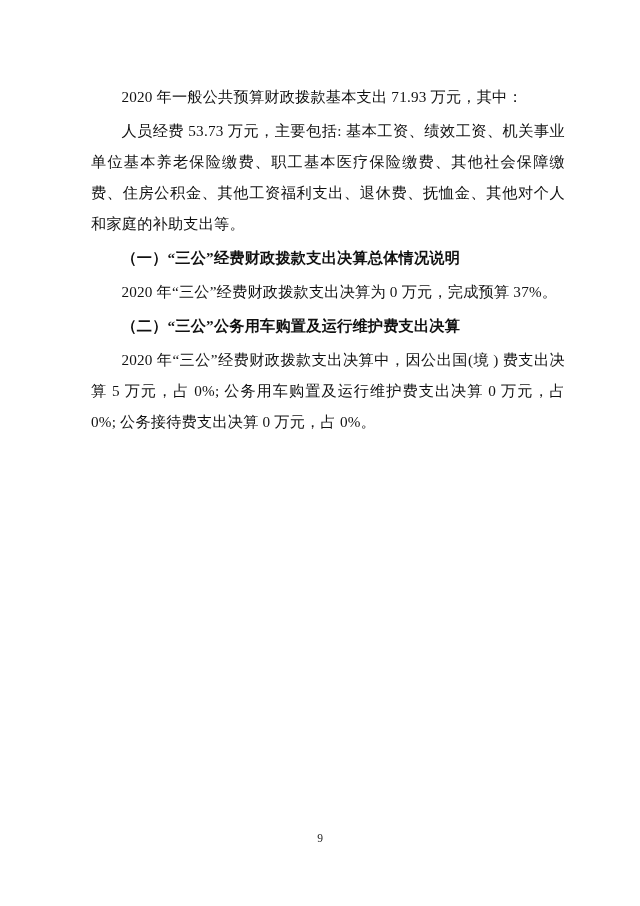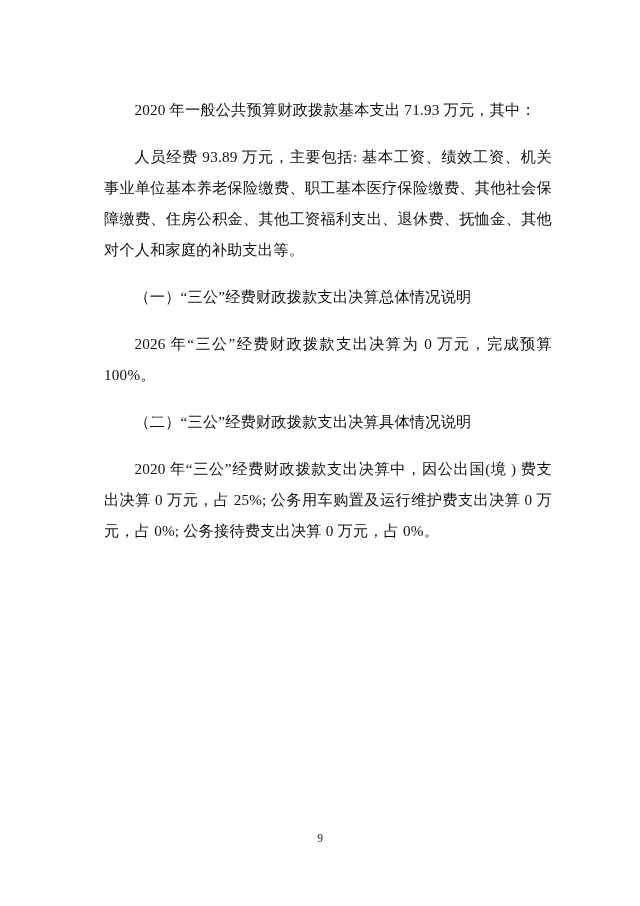"2020 年一般公共预算财政拨款基本支出 71.93 万元，其中：" p { margin: 16px -> 3px }
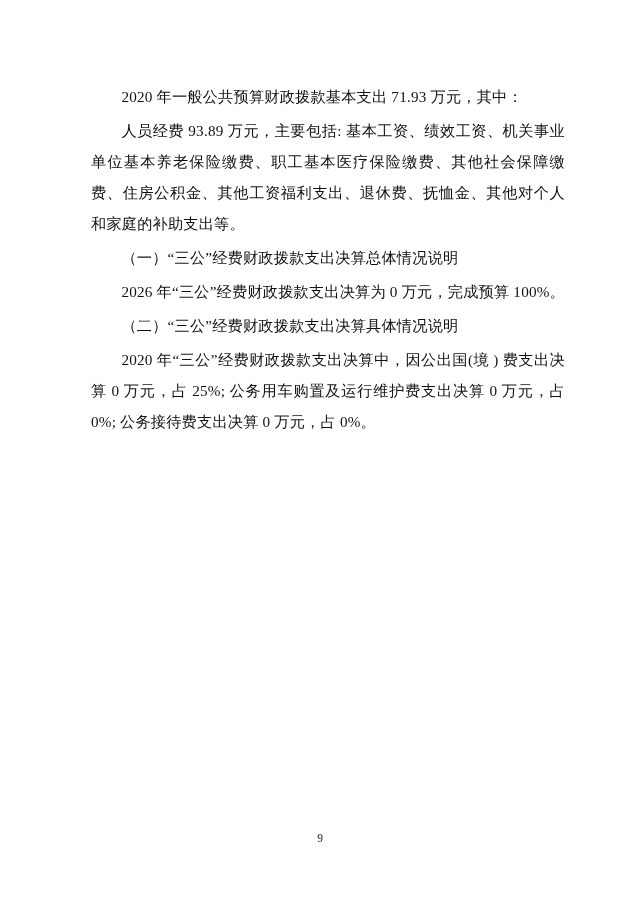"人员经费 93.89 万元，主要包括:" p.indent2 { text: 93.89 -> 53.73 }
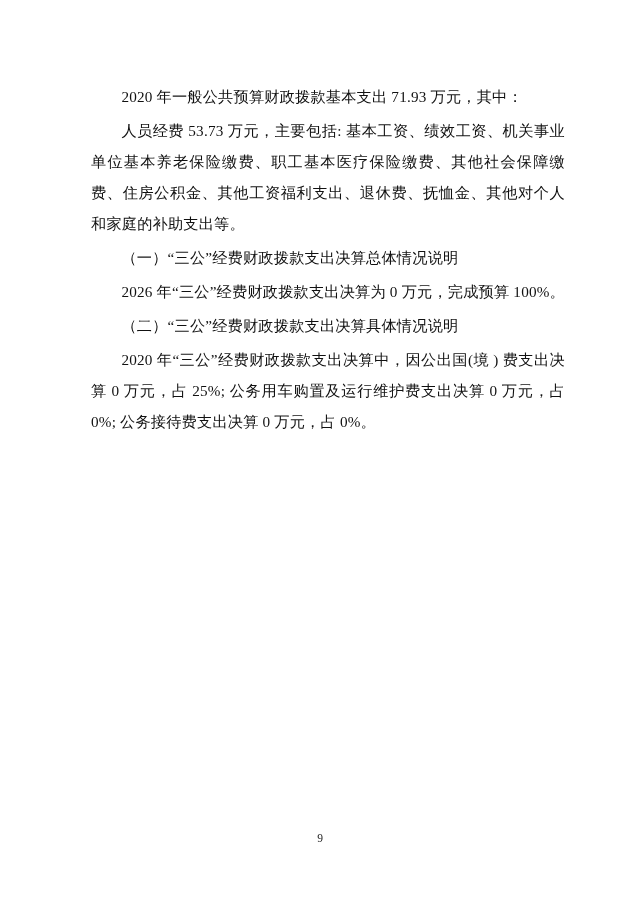"（一）“三公”经费财政拨款支出决算总体情况说明" .subheading { font-weight: normal -> bold }
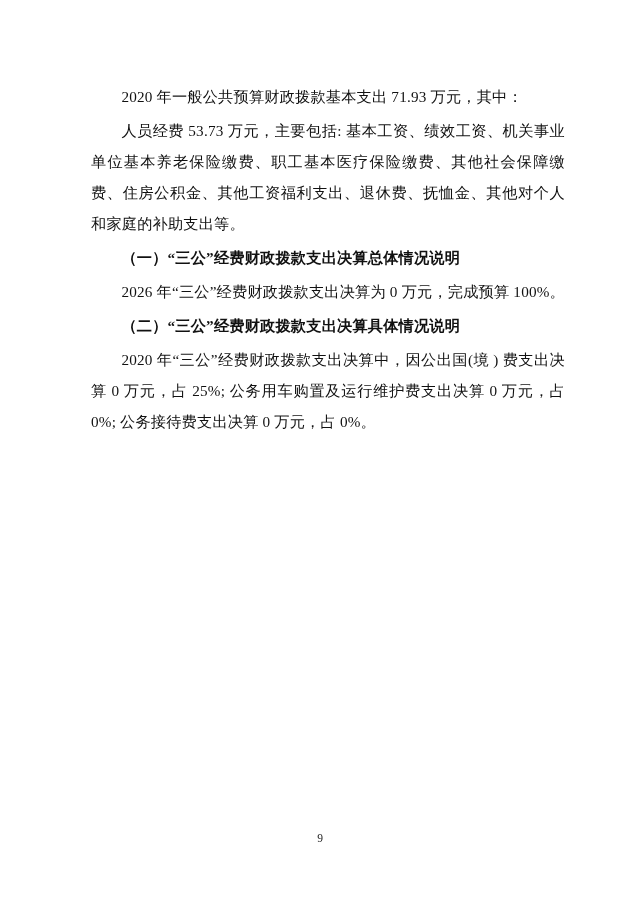"2026 年“三公”经费财政拨款支出决算为 0 万元，完成预算 100%。" p.indent2 { text: 2026 年“三公”经费财政拨款支出决算为 0 万元，完成预算 100% -> 2020 年“三公”经费财政拨款支出决算为 0 万元，完成预算 37% }
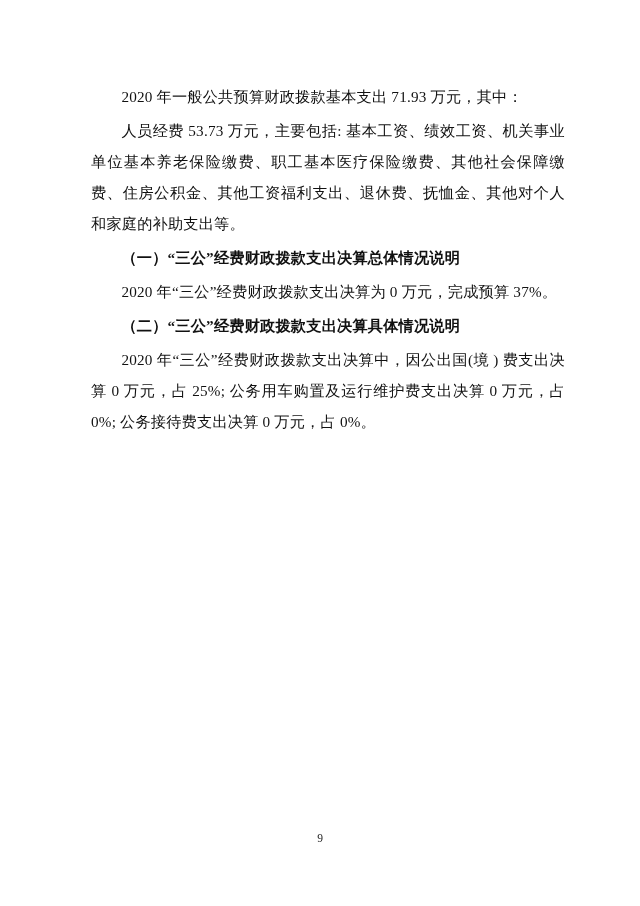"（二）“三公”经费财政拨款支出决算具体情况说明" p.subheading { text: 经费财政拨款支出决算具体情况说明 -> 公务用车购置及运行维护费支出决算 }
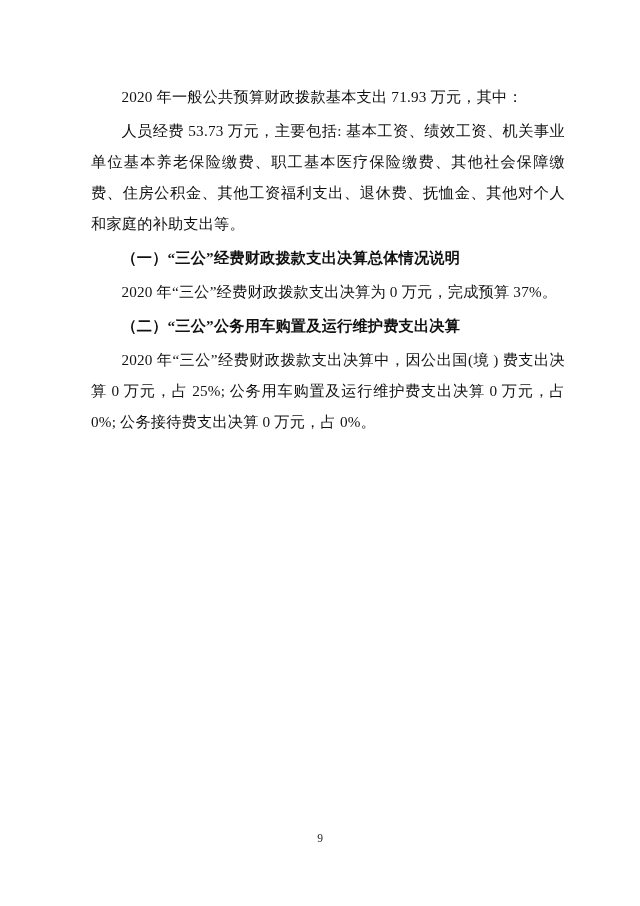"2020 年“三公”经费财政拨款支出决算中，因公出国(境 ) 费支出决算 0" p.indent2 { text: 0 万元，占 25% -> 5 万元，占 0% }
